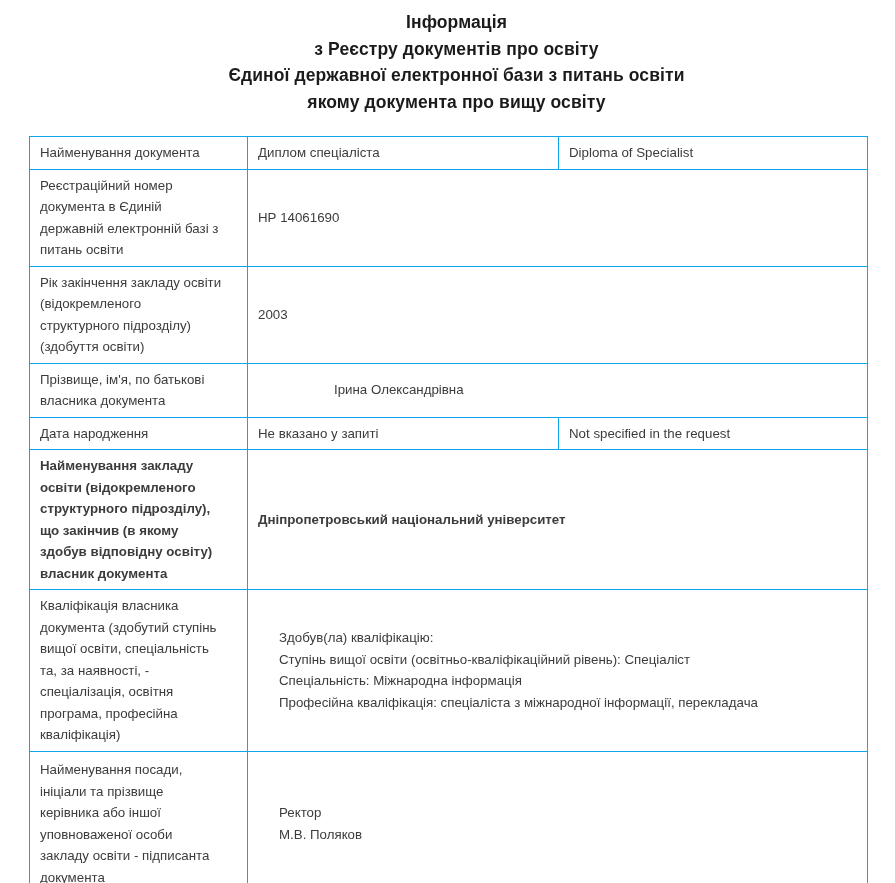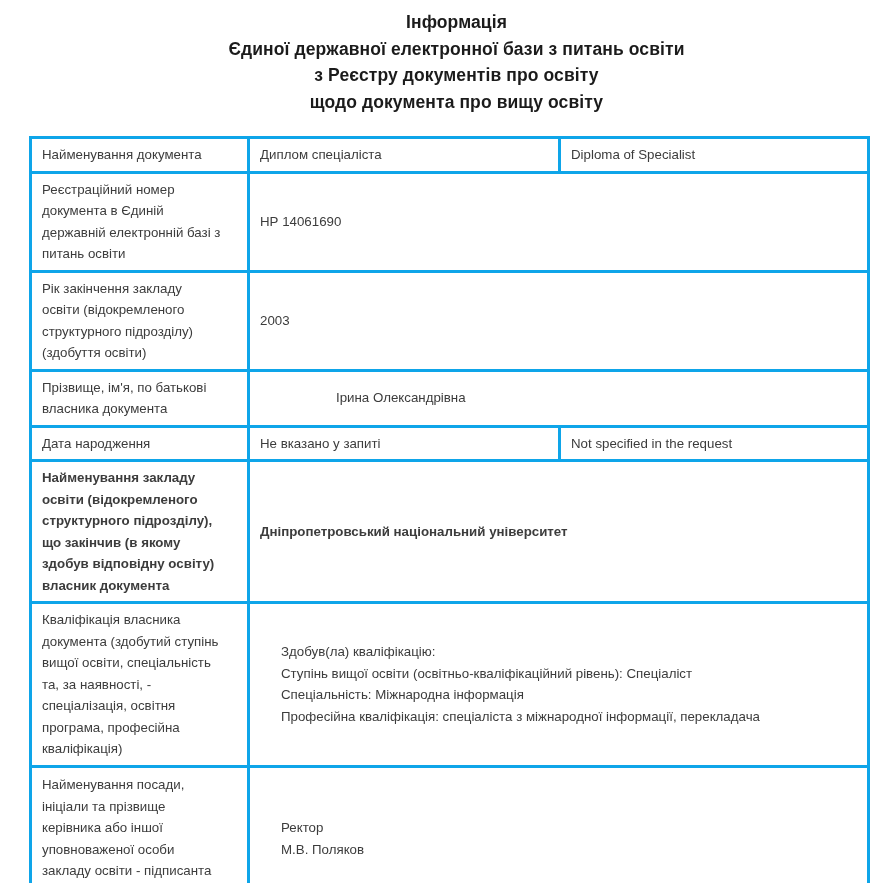"Єдиної державної електронної бази з" span.tline { order: before "з Реєстру документів про освіту" -> after "з Реєстру документів про освіту" }
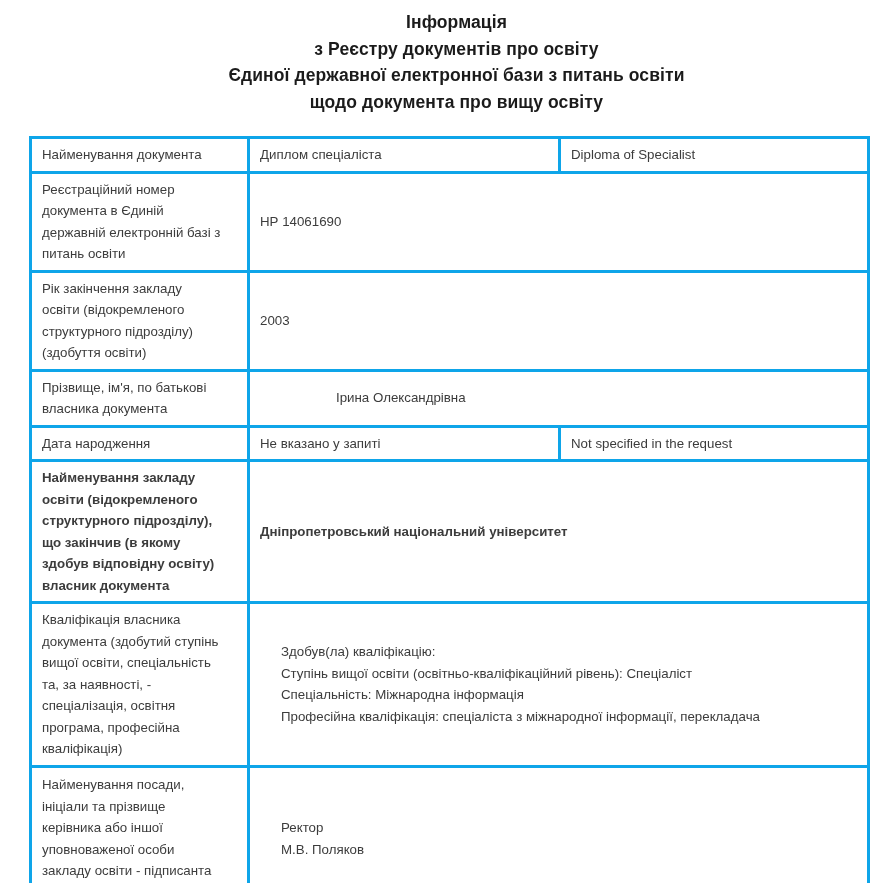"щодо документа про вищу освіту" span.tline { text: щодо -> якому }
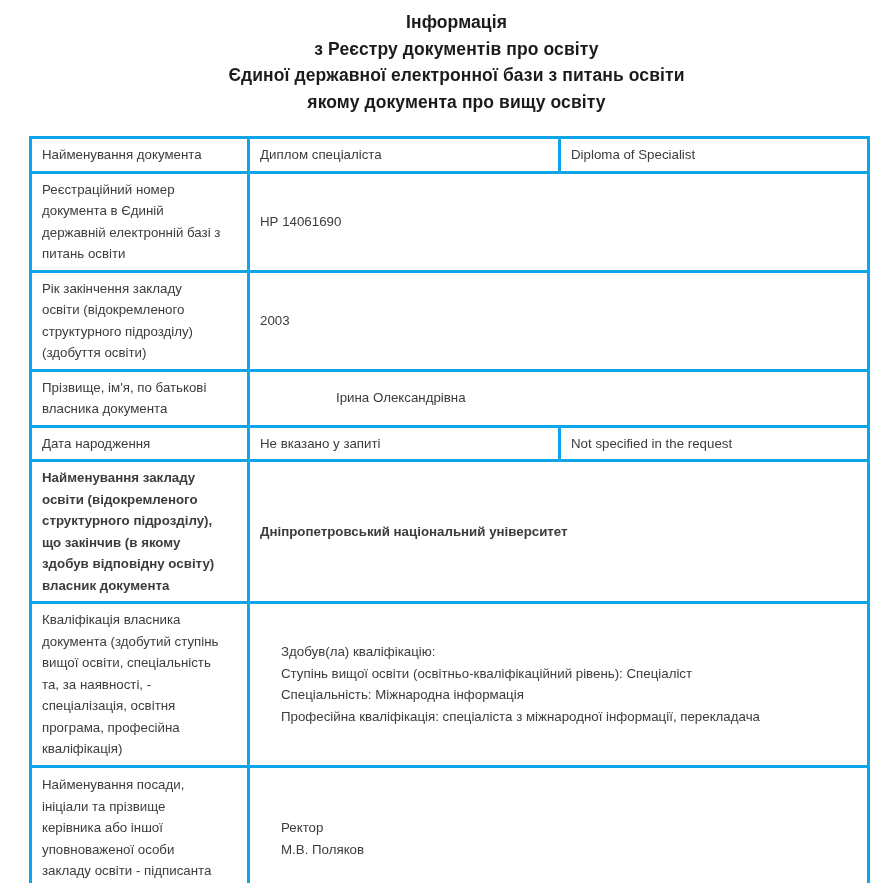"Найменування документа" table.info-table td { border: 3px solid #0ea5e9 -> 1px solid #0ea5e9 }
